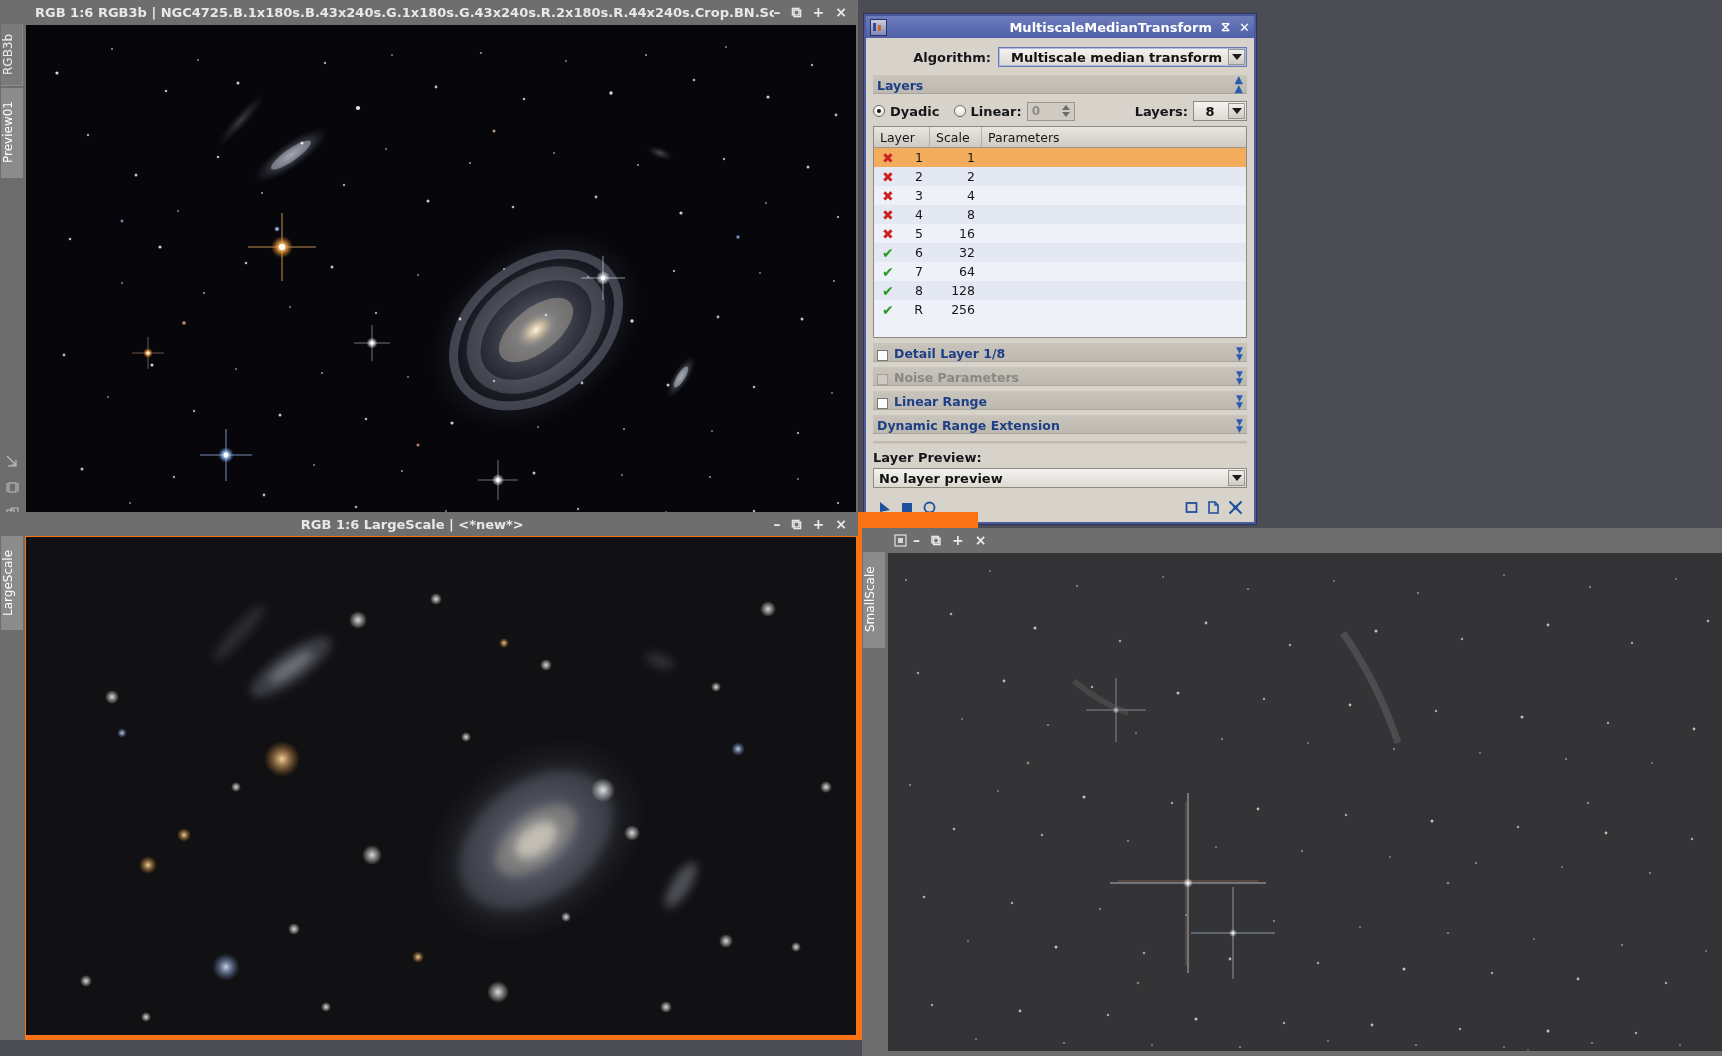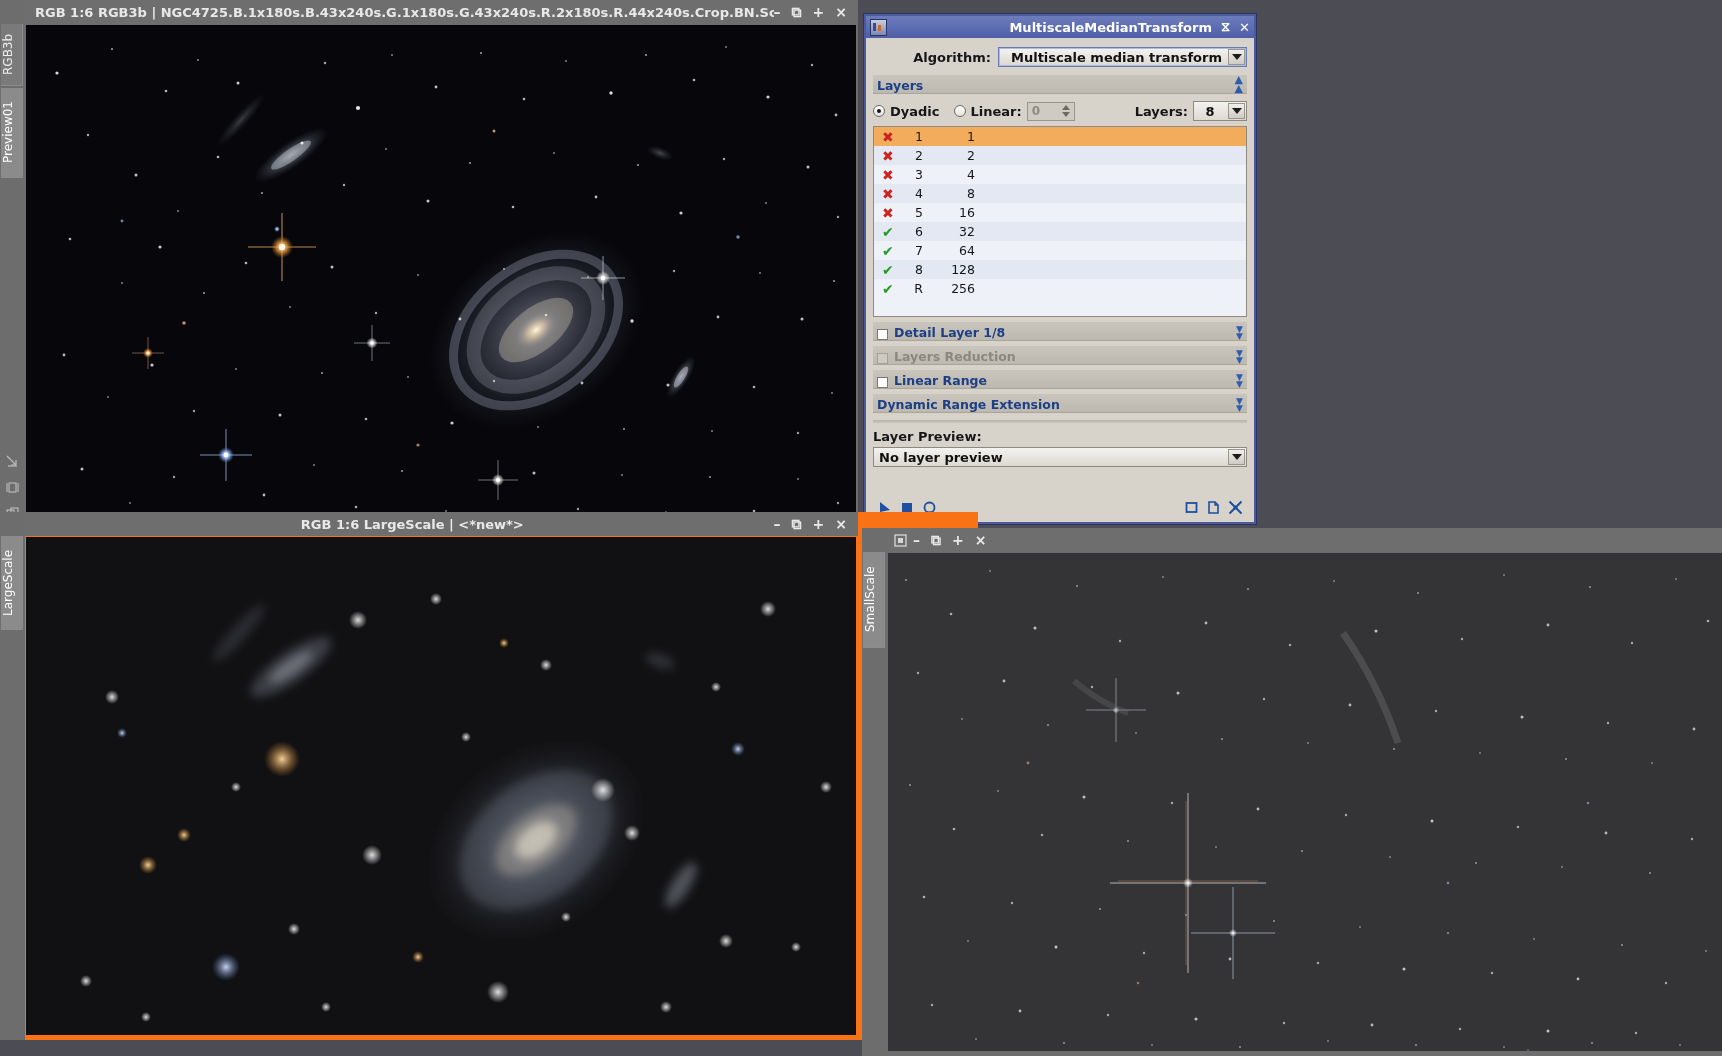"Layer" div.thead { html: none -> <div> <div>Layer</div> <div>Scale</div> <div>Parameters</div> </div> }
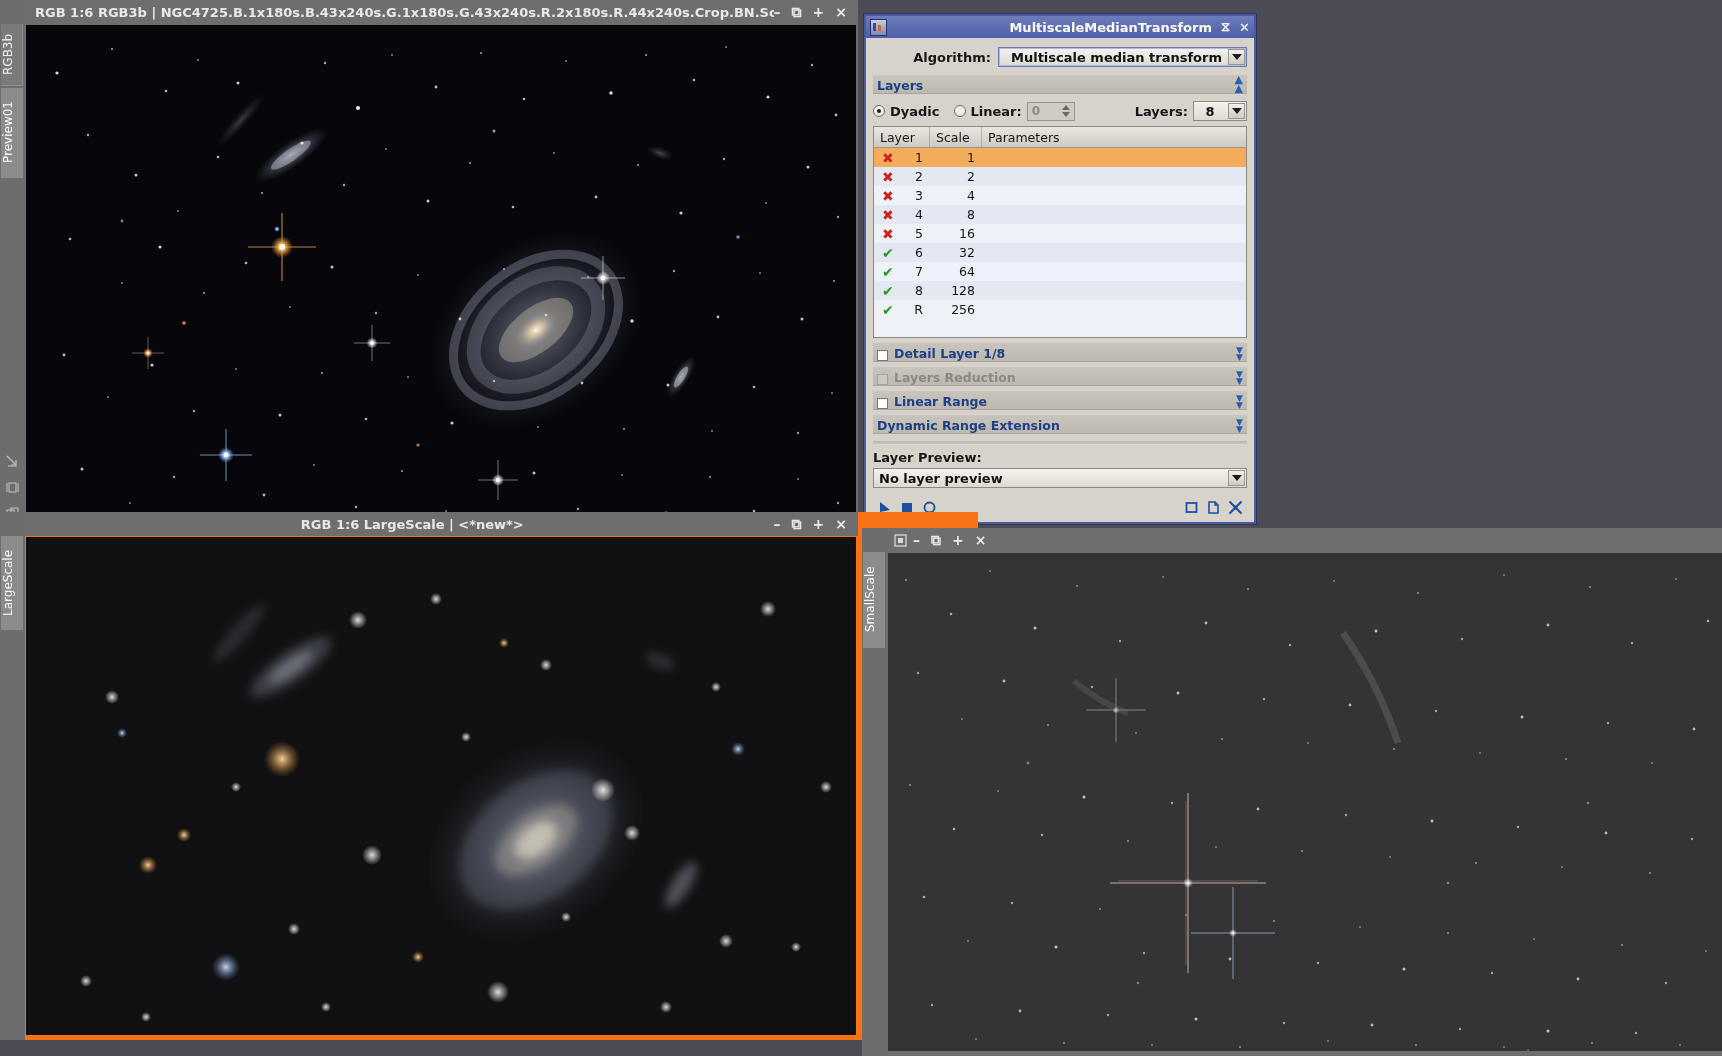"Layers Reduction" span { text: Layers Reduction -> Noise Parameters }
